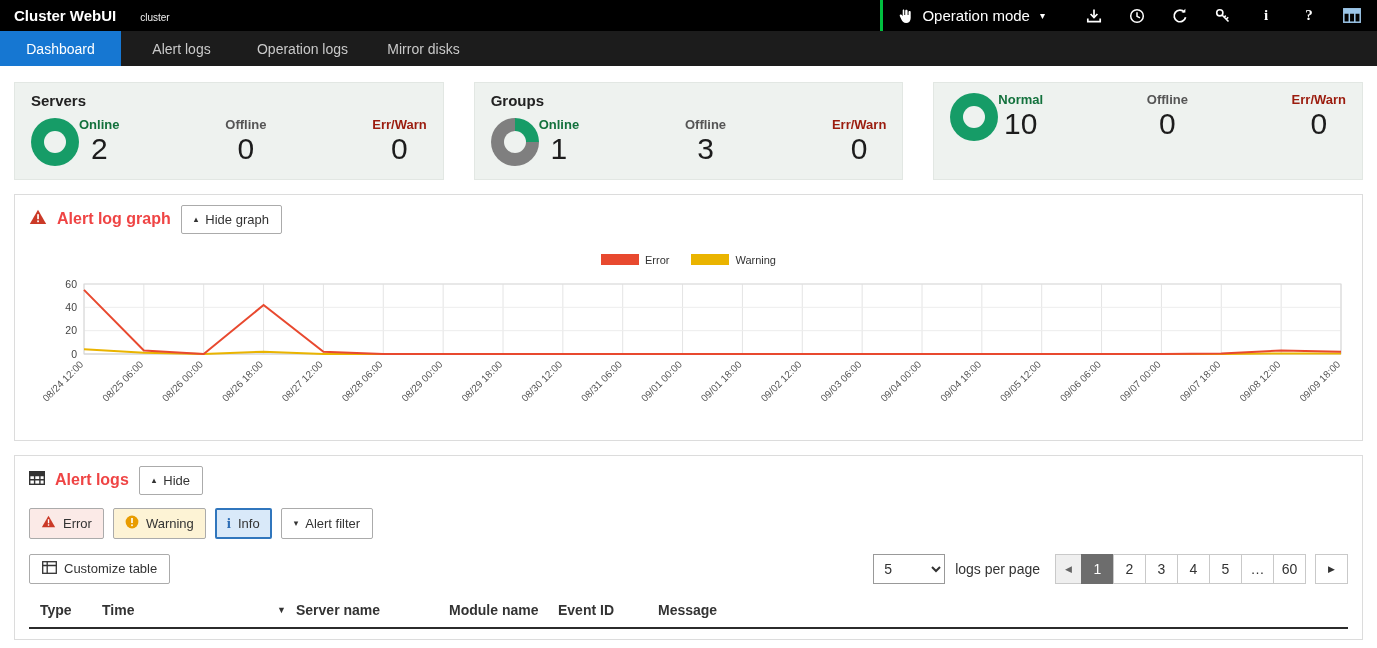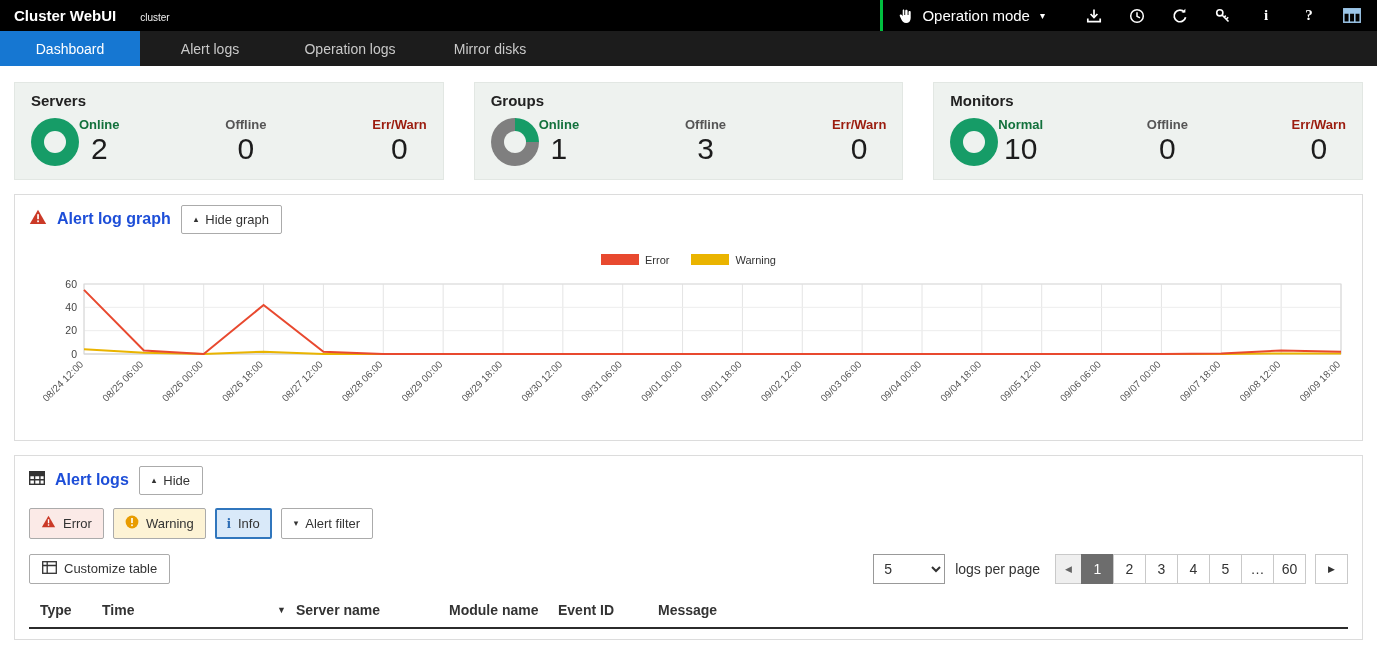"Dashboard" .tab { width: 140px -> 121px }
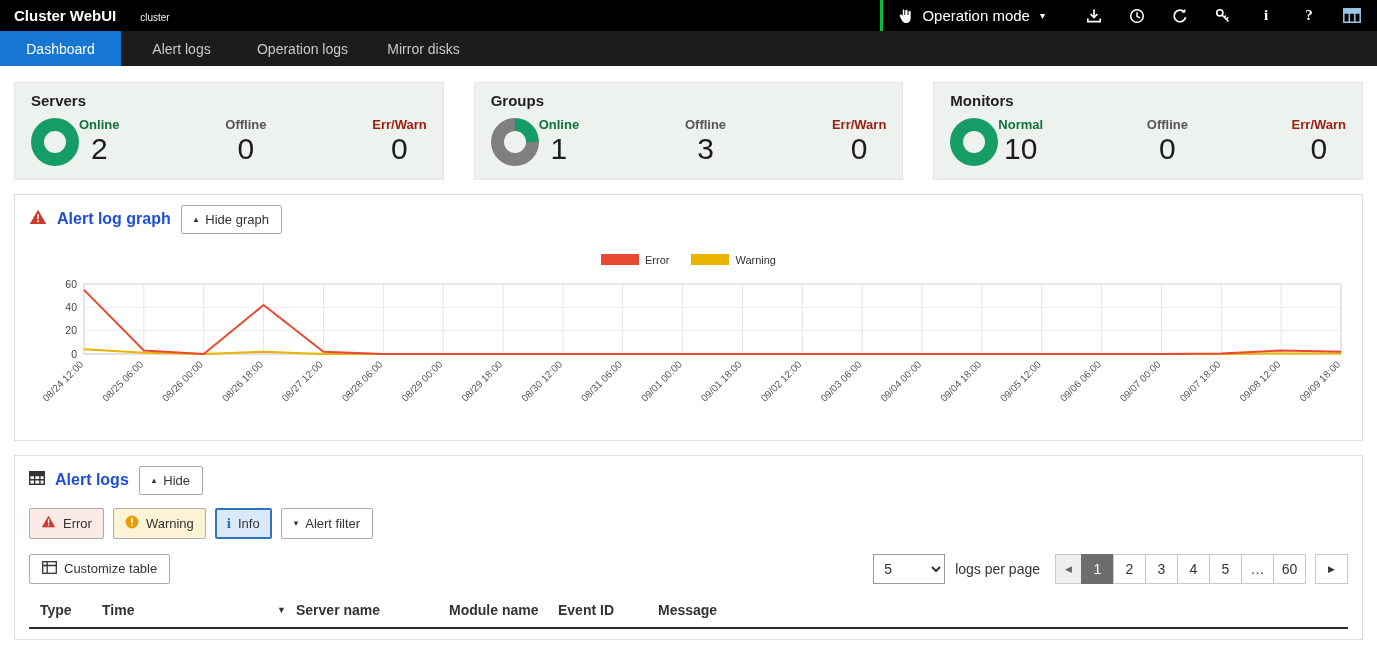"Monitors" div.card-title { html: <div>Monitors</div> -> none }
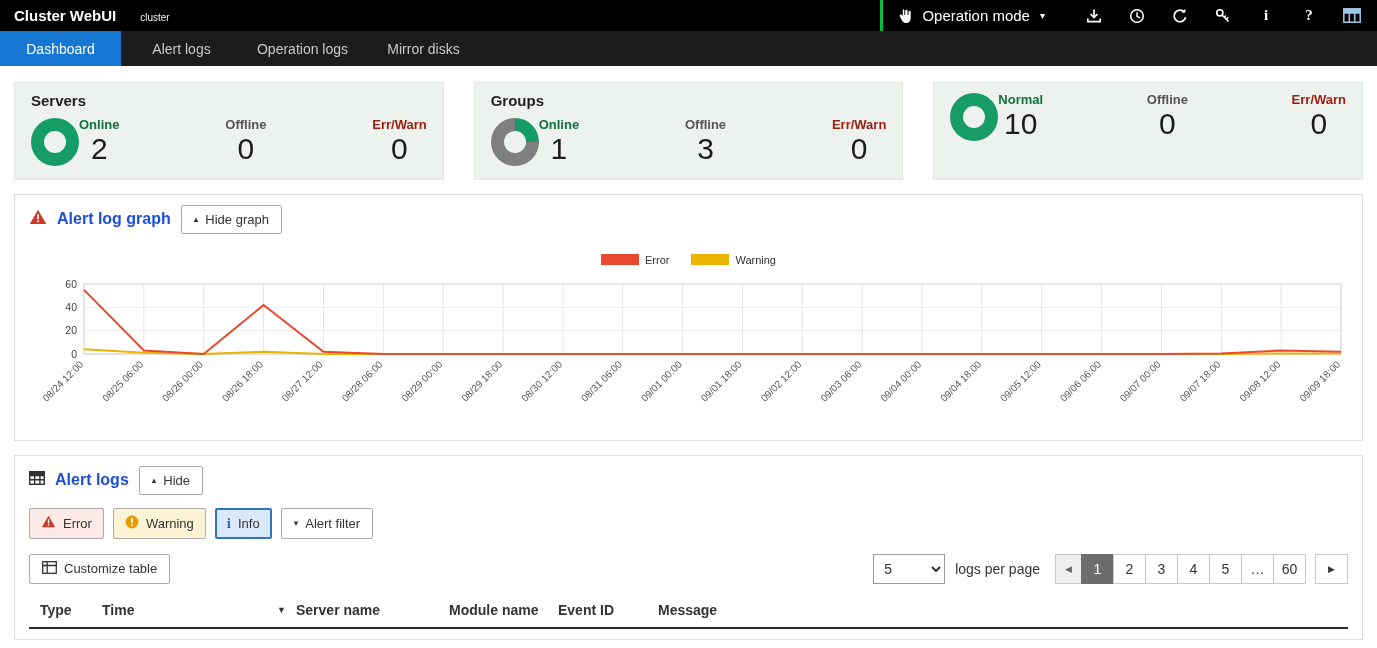"Alert log graph" .panel-title { color: #1d4ed8 -> #ef4444 }
